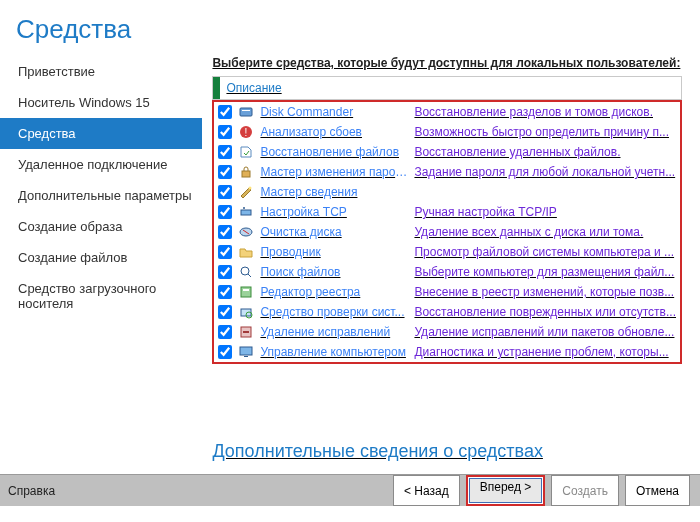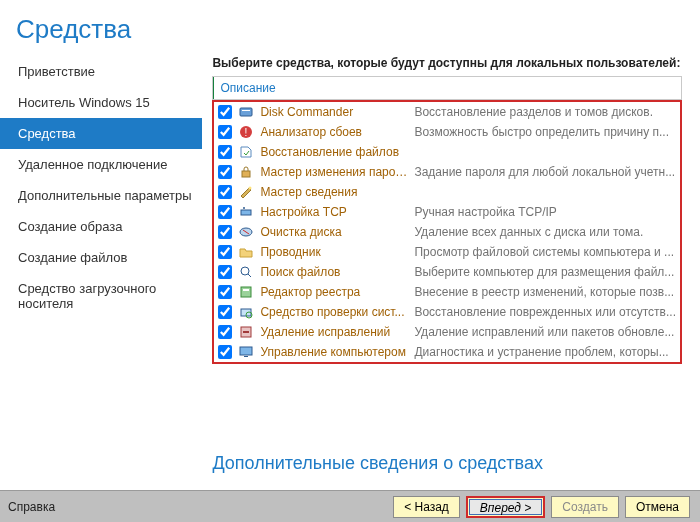"Выберите средства, которые будут" .content { padding: 6px 18px 4px 10px -> 6px 18px 16px 10px; text-decoration: none -> underline }
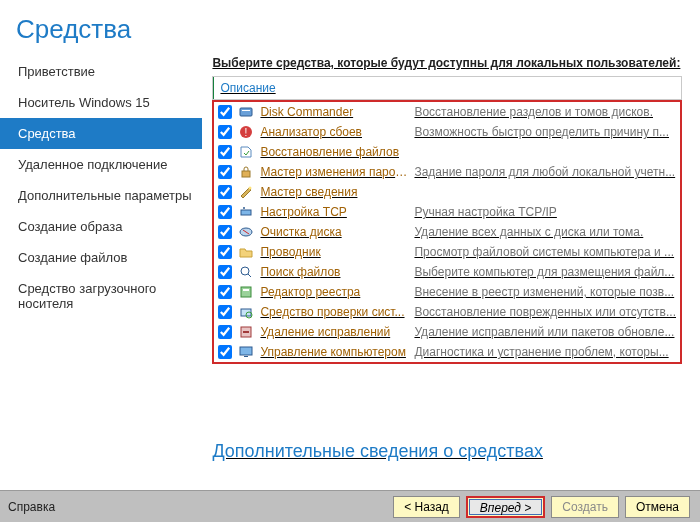"Описание" .col-desc { border-left: 1px solid #15803d -> 7px solid #15803d }
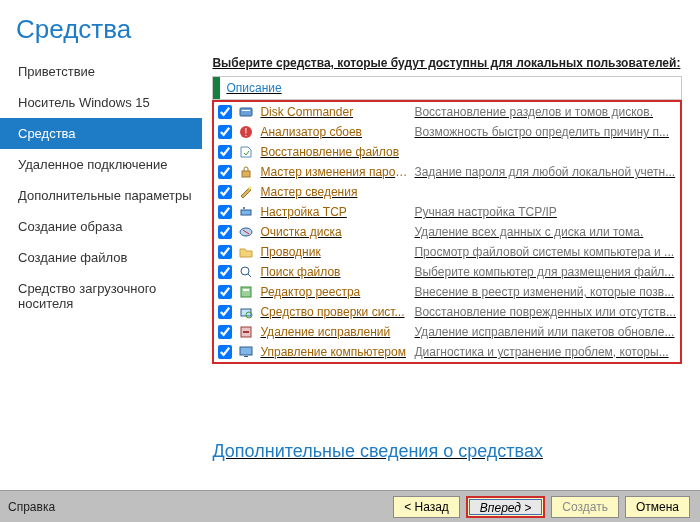"Disk Commander" .row-name { color: #a16207 -> #3b82f6 }
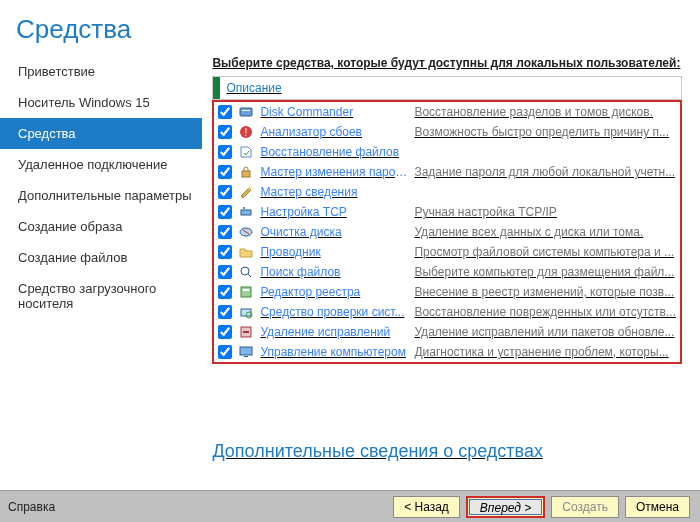"Восстановление разделов и томов дисков." .row-desc { color: #737373 -> #6d28d9 }
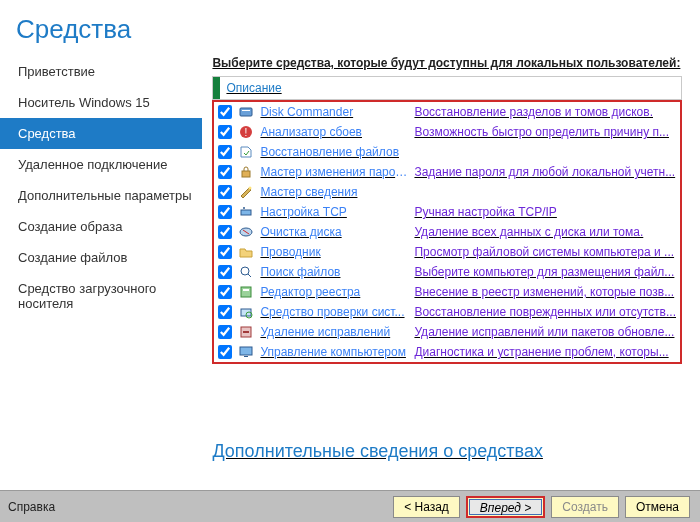"Восстановление удаленных файлов." span.row-desc { html: none -> <span>Восстановление удаленных файлов.</span> }
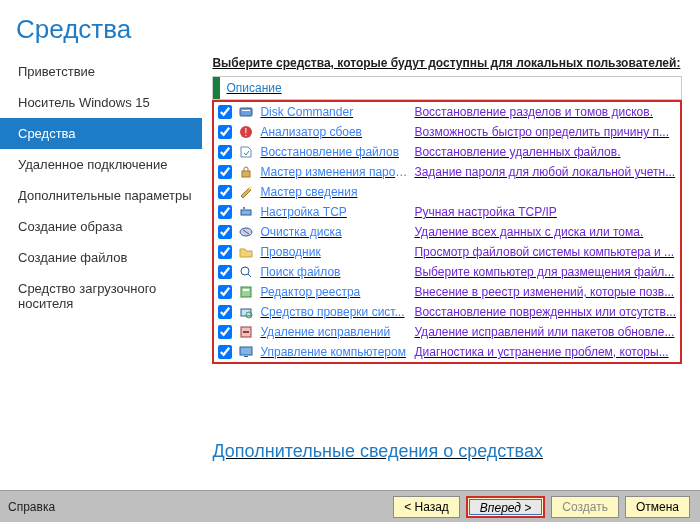"Справка" .footer { bottom: 0 -> 16px }
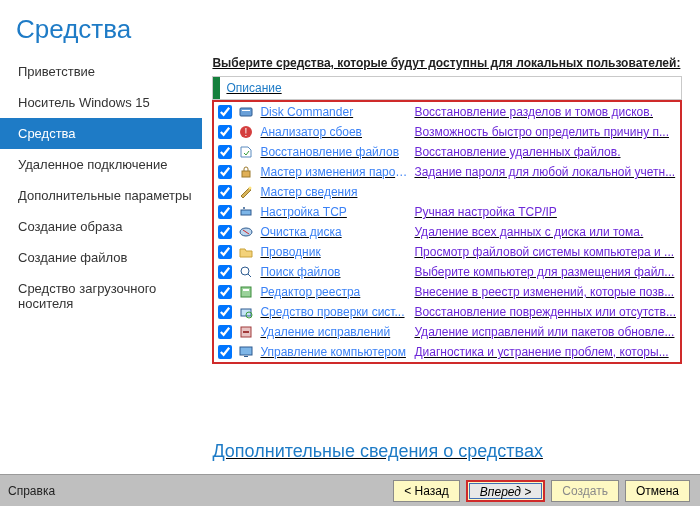"< Назад" .btn { background: #fef9c3 -> #ffffff; height: 22px -> 31px }
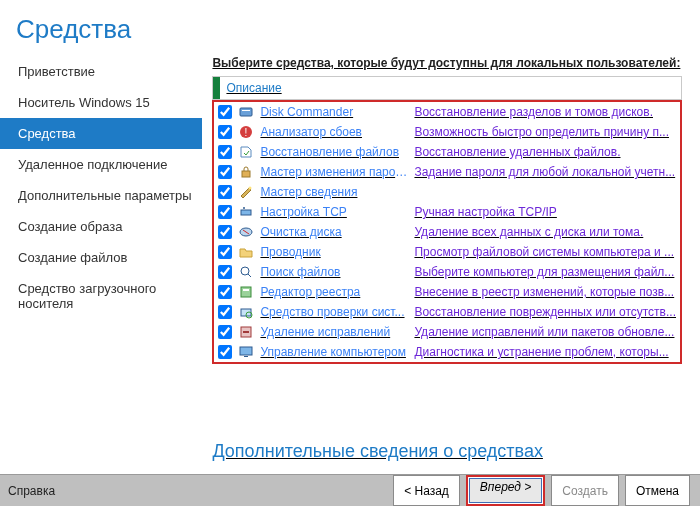"Вперед >" .btn.primary-wrap .inner { font-style: italic -> none }
